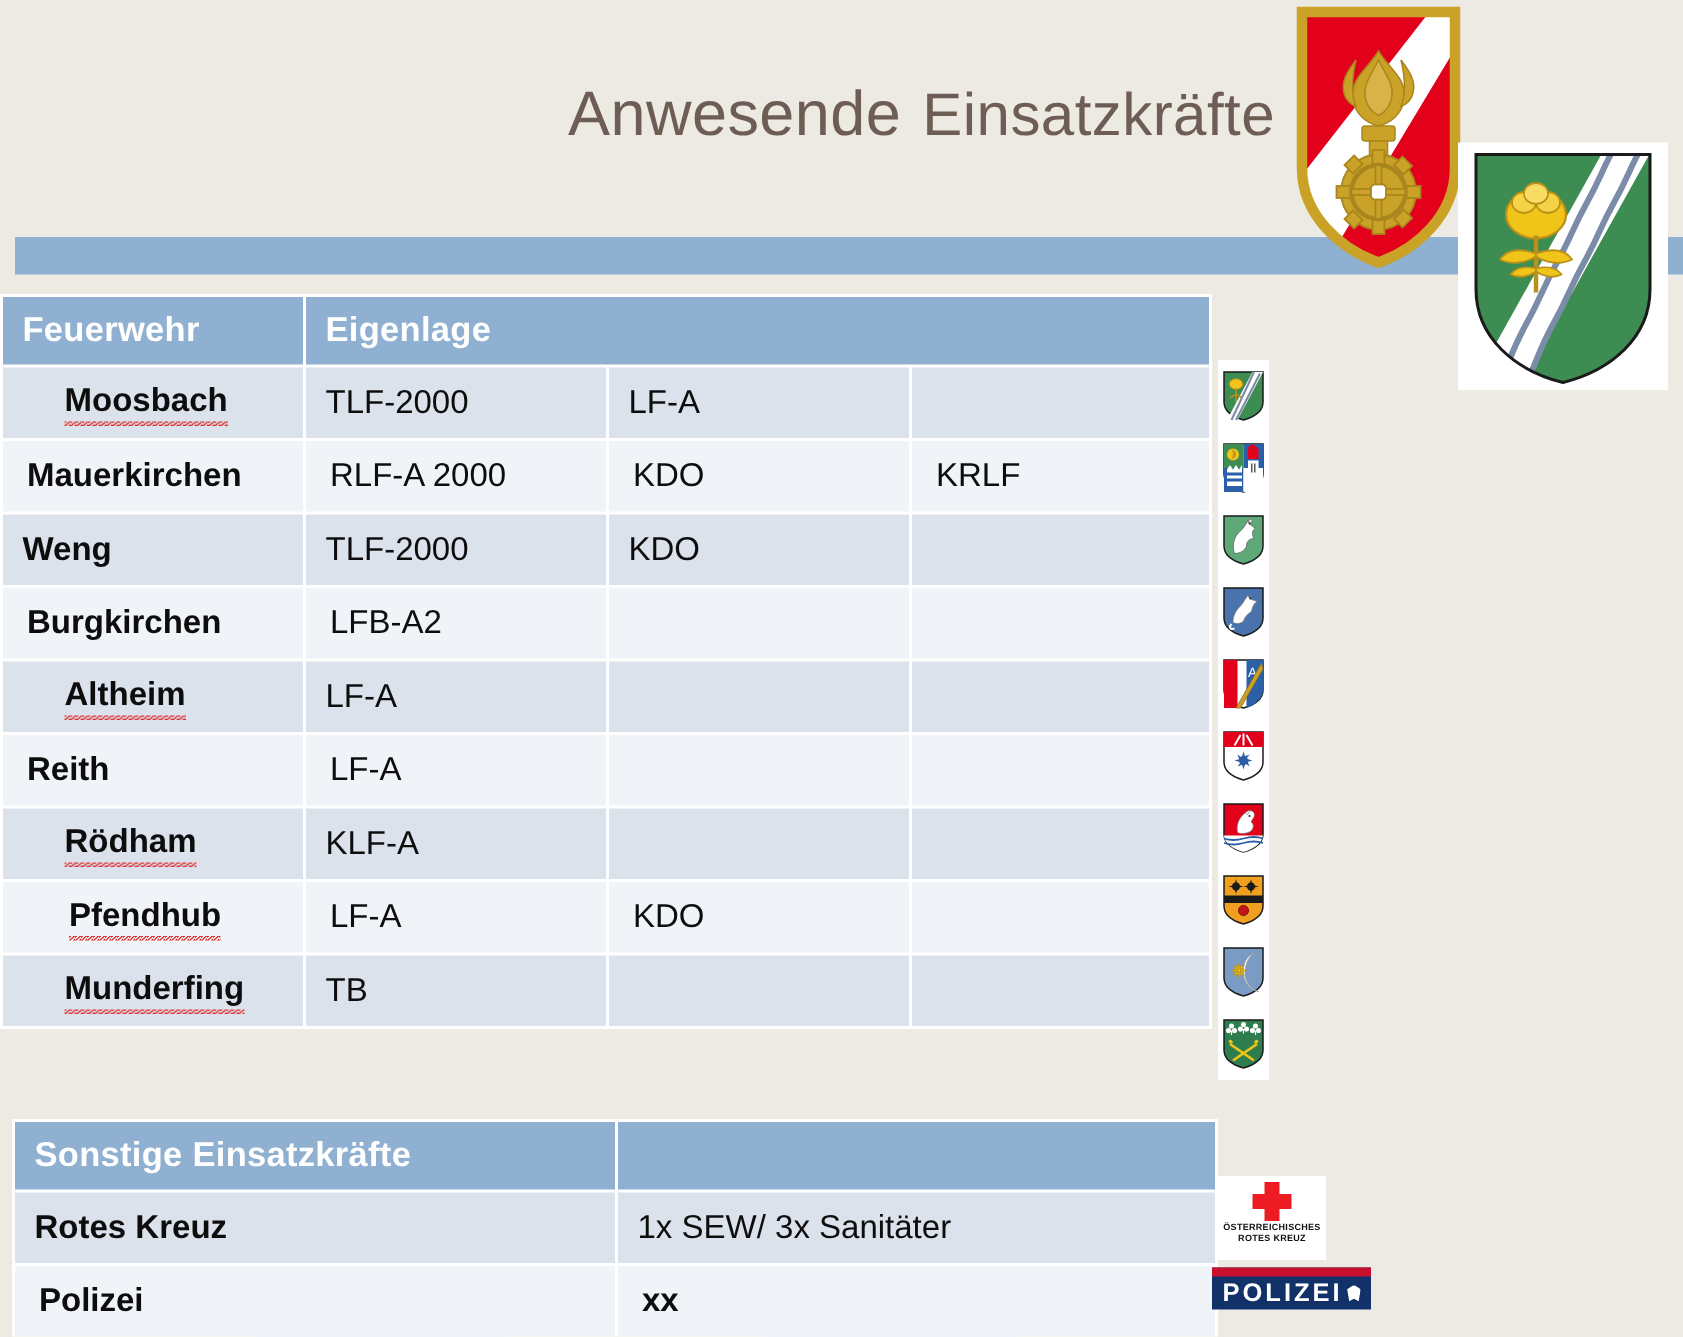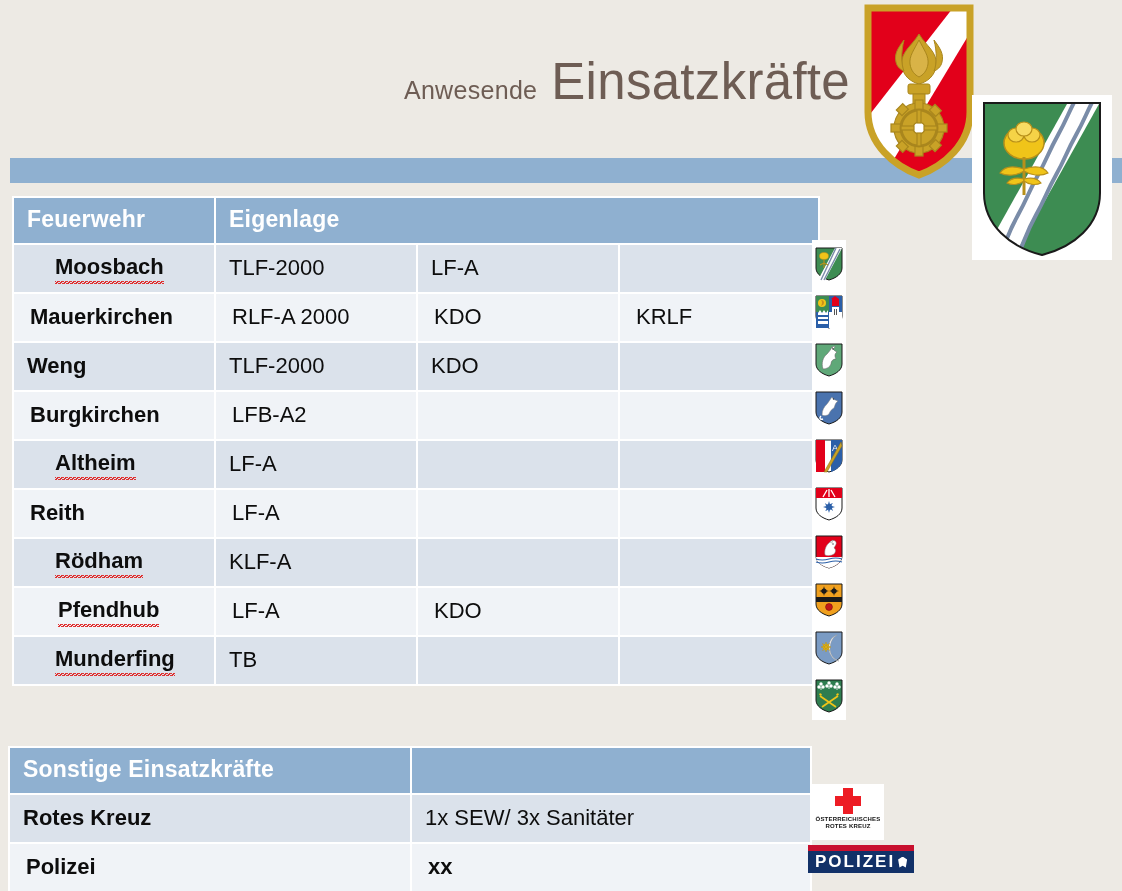"Anwesende" #title-small { font-size: 25px -> 42px }
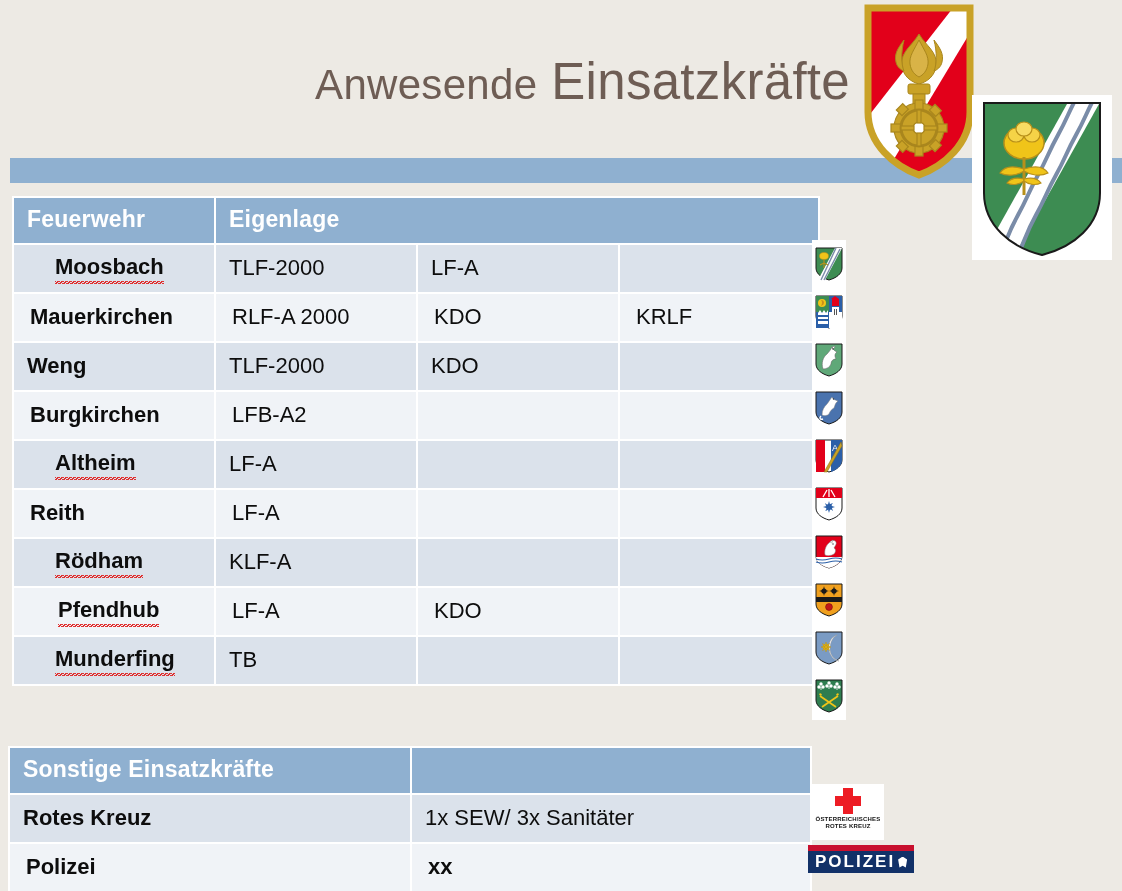"Einsatzkräfte" #title-big { font-size: 51px -> 40px }
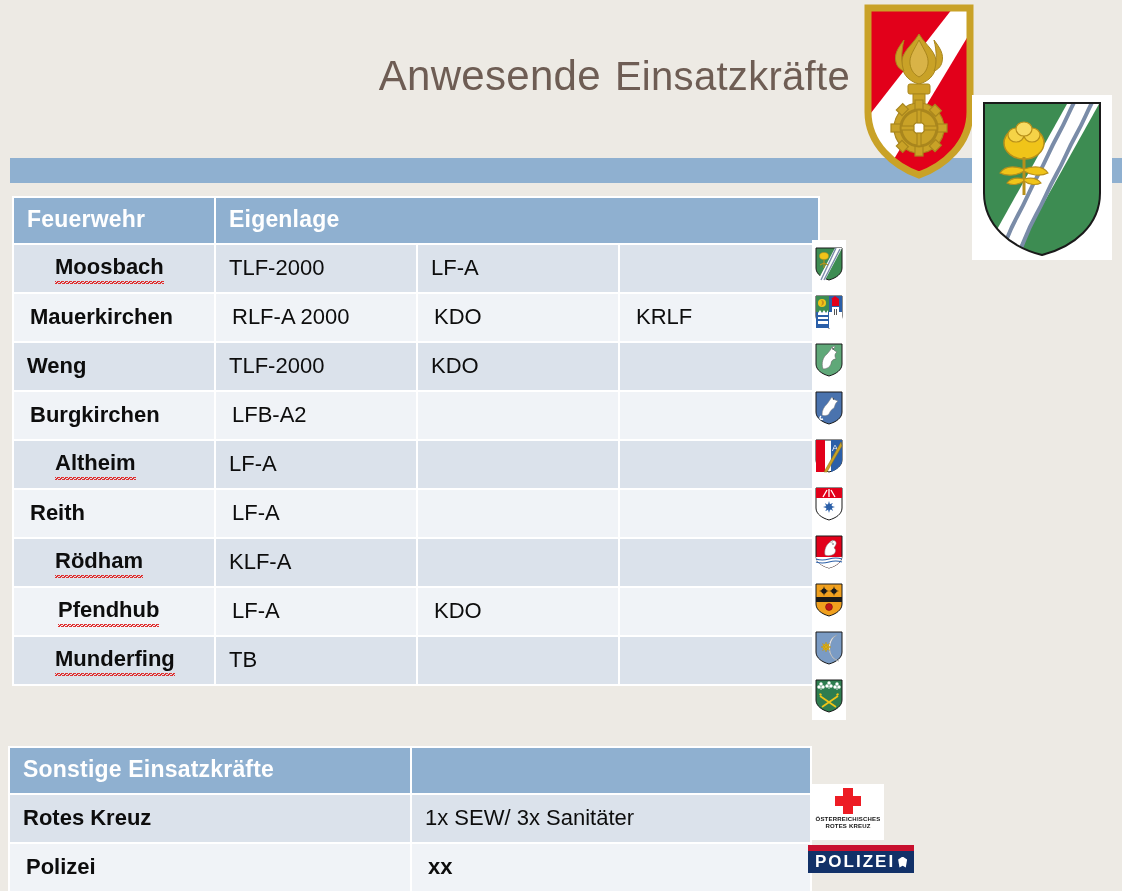"Feuerwehr" #tbl-fire { left: 12px -> 0 }
